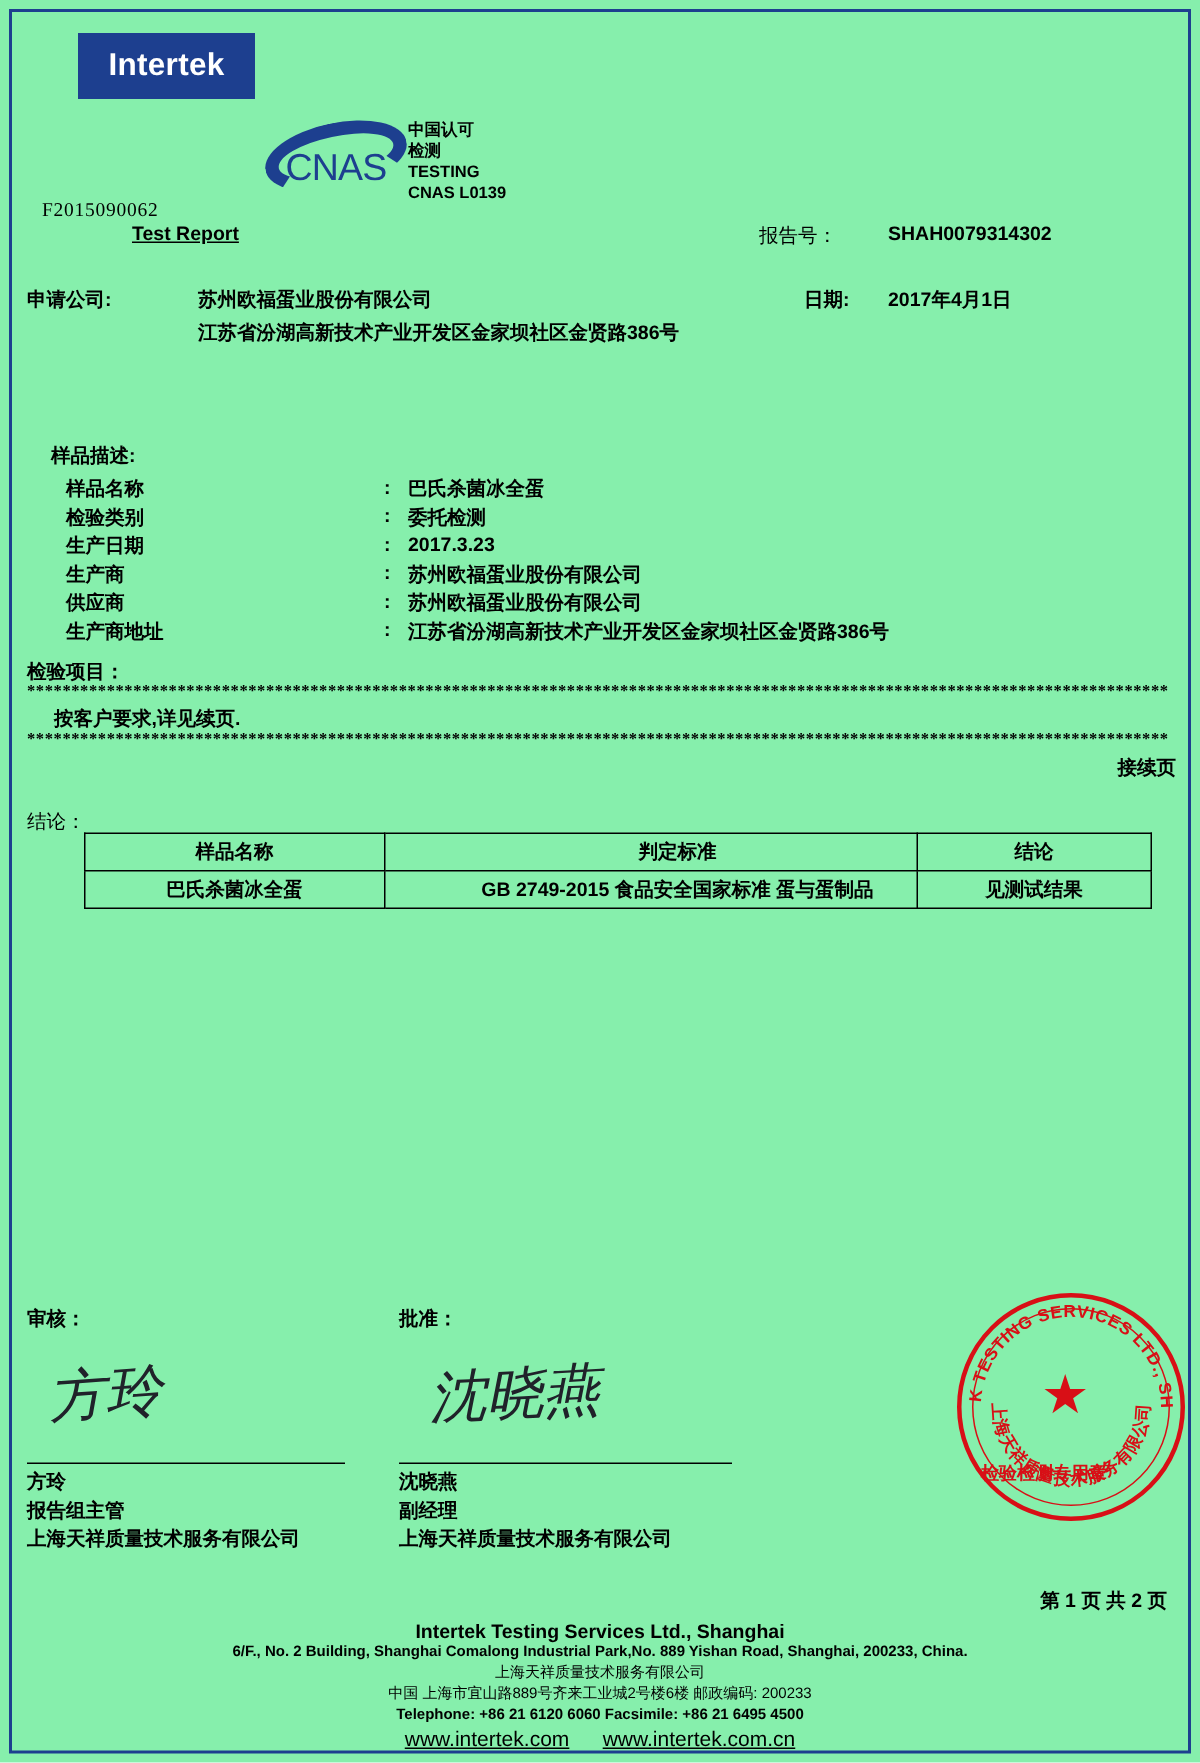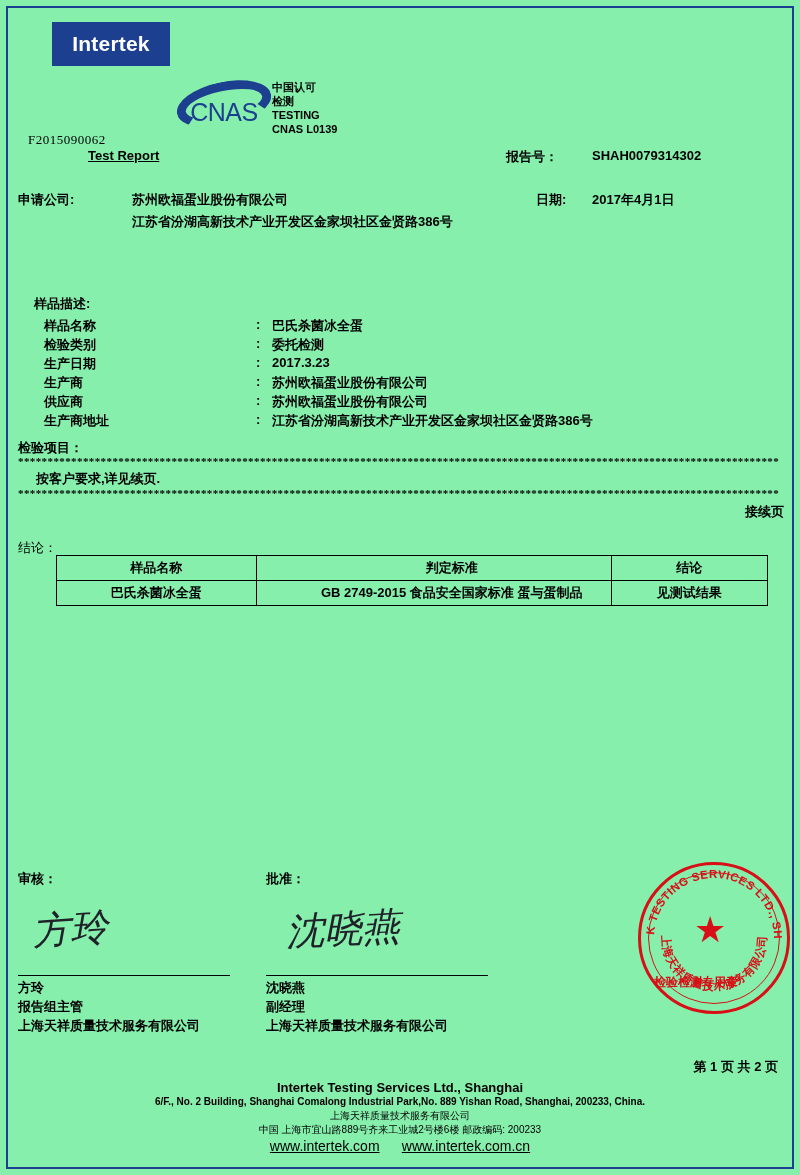"报告号：" .report-no-label { font-weight: bold -> normal }
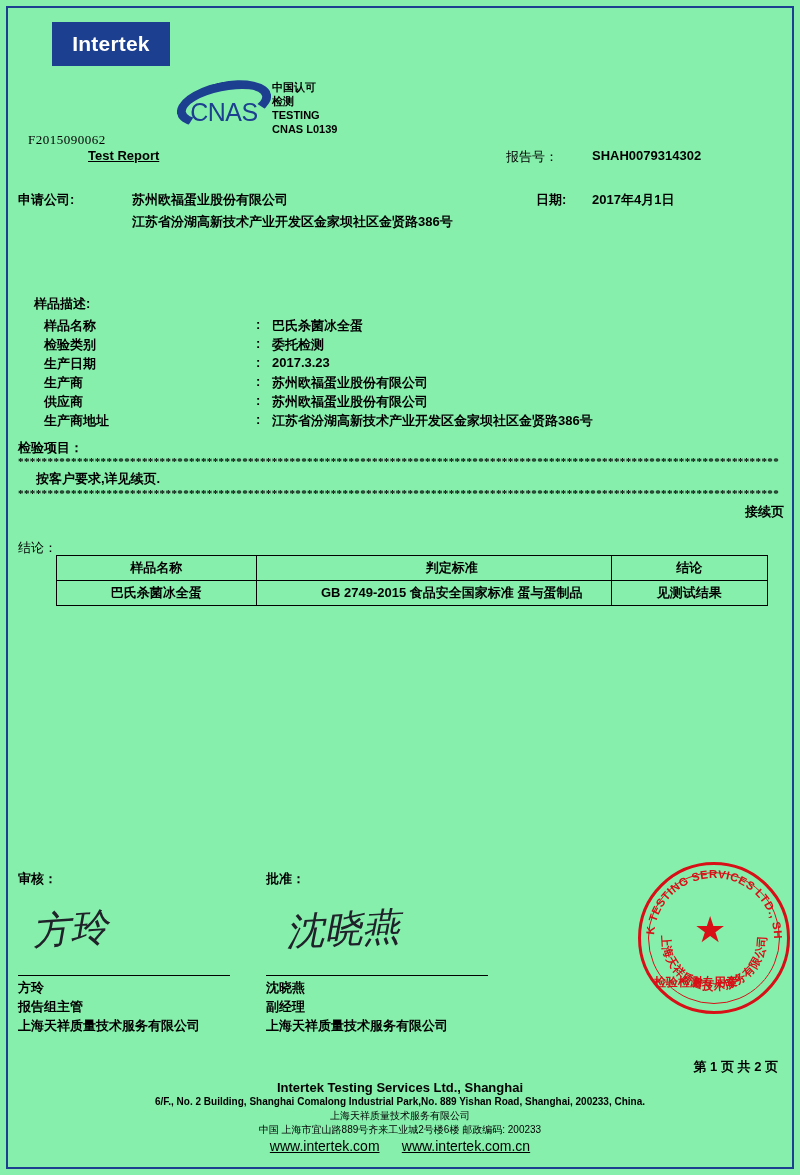"Telephone: +86 21 6120 6060" div.f-line { html: none -> <div>Telephone: +86 21 6120 6060 Facsimile: +86 21 6495 4500</div> }
